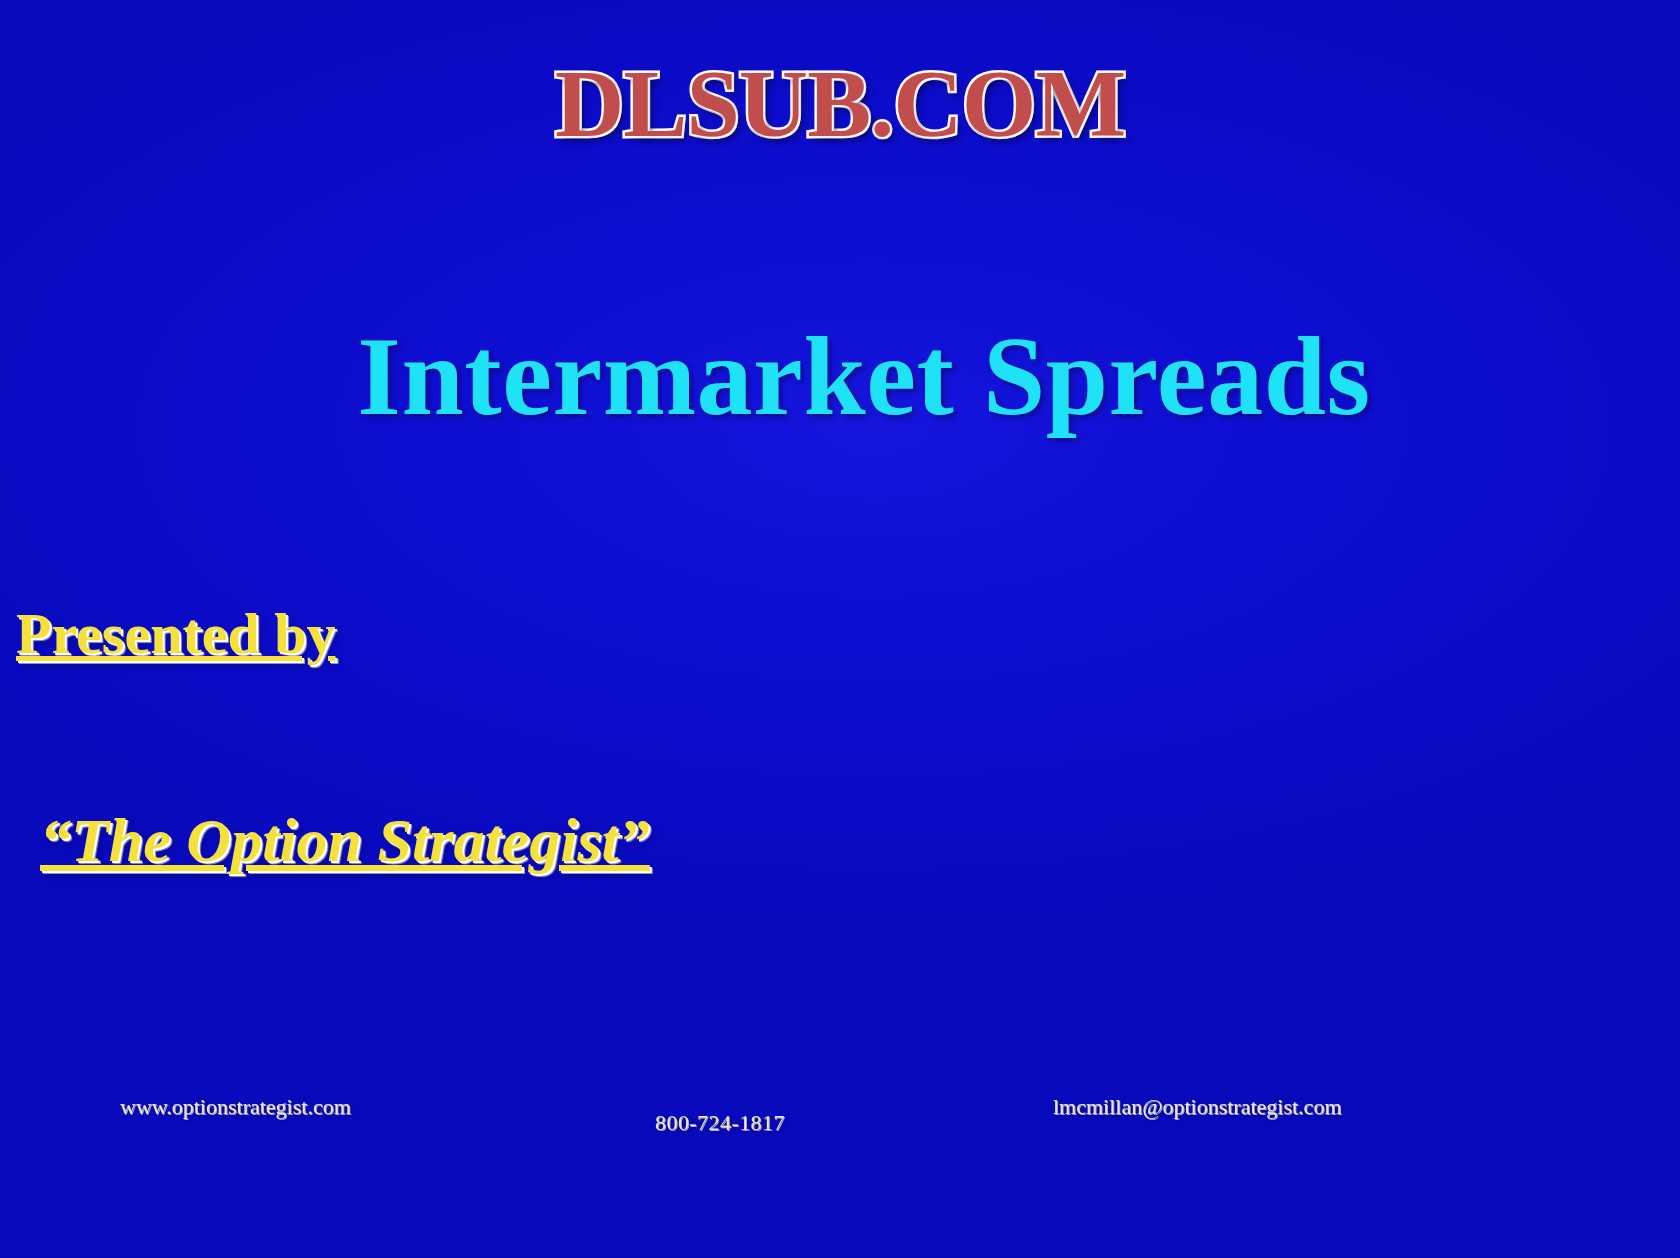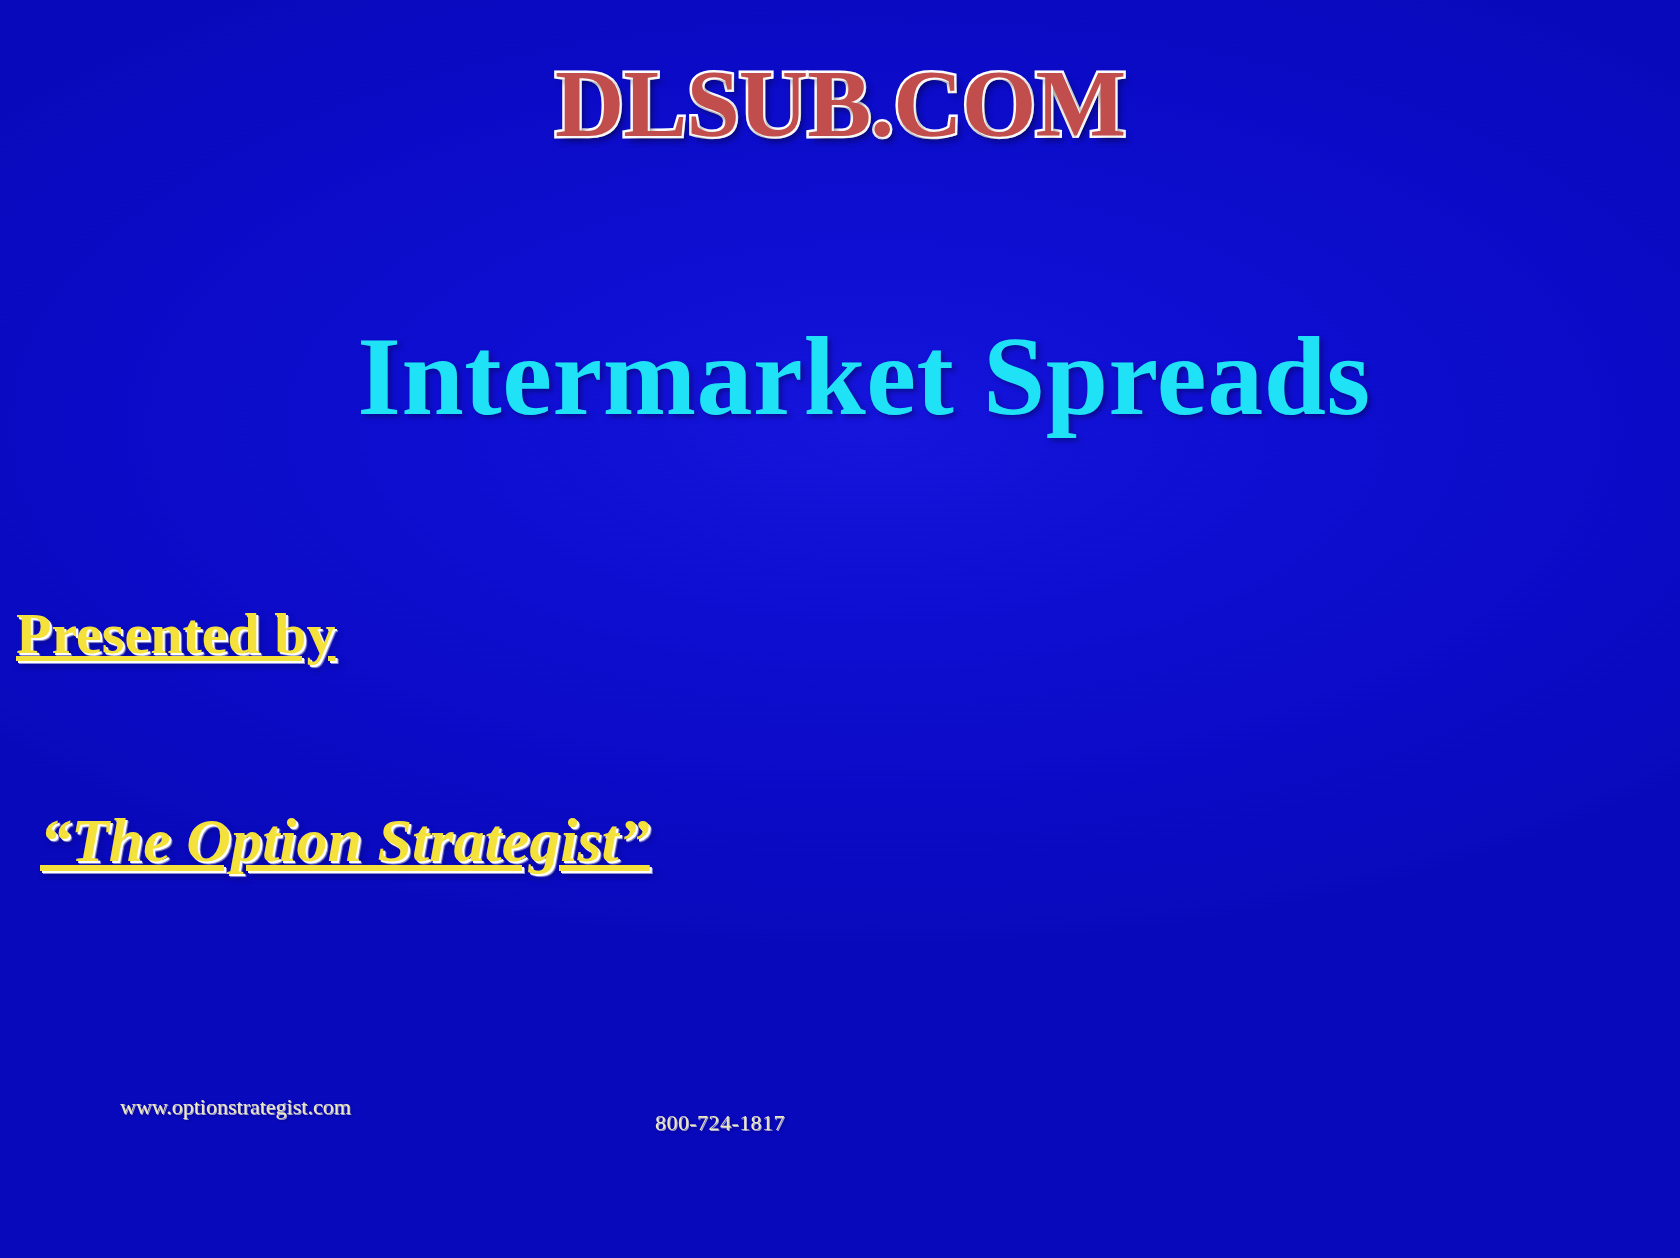"lmcmillan@optionstrategist.com" span.footer-item { html: none -> <span>lmcmillan@optionstrategist.com</span> }
